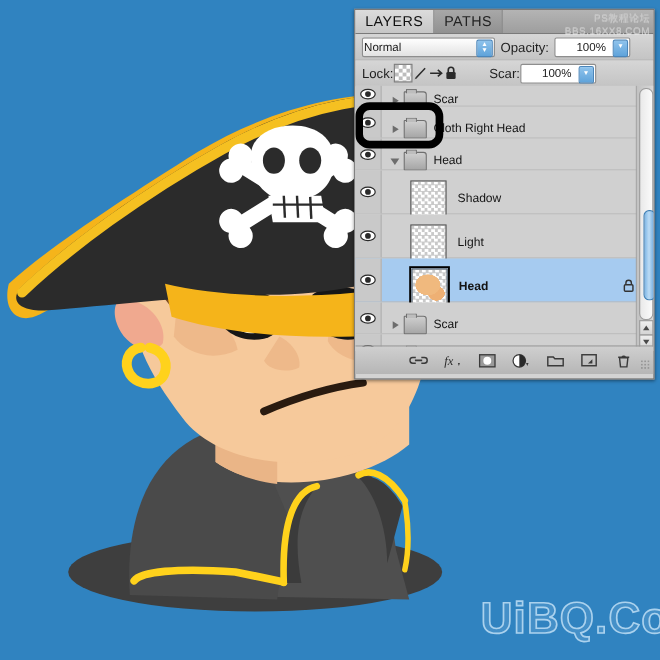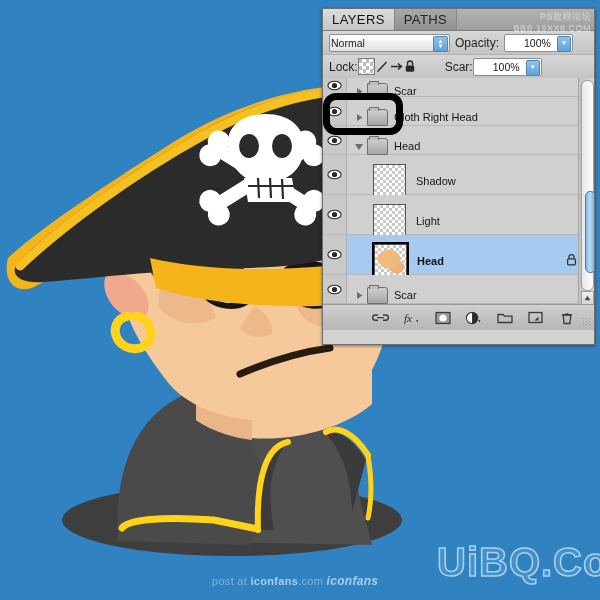"fx" .btmbar { bottom: 14px -> 4px }
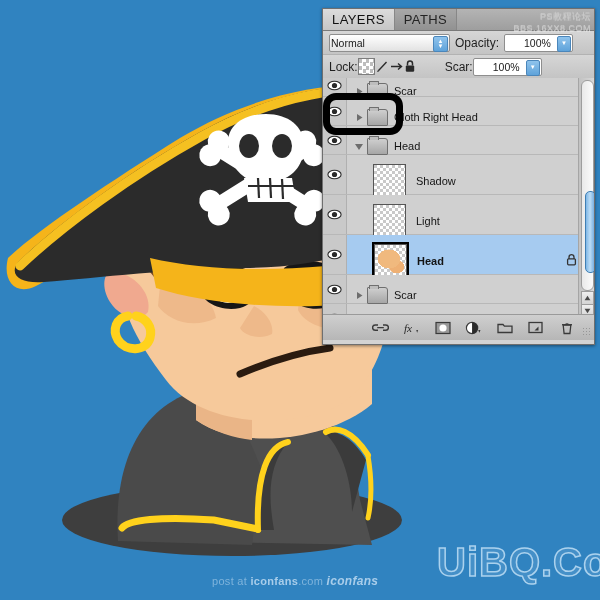"post at iconfans.com iconfans" div.wm-bottom { html: <div> <span>post at </span><b>iconfans</b><span>.com</span> <span>iconfans</span> </div> -> none }
